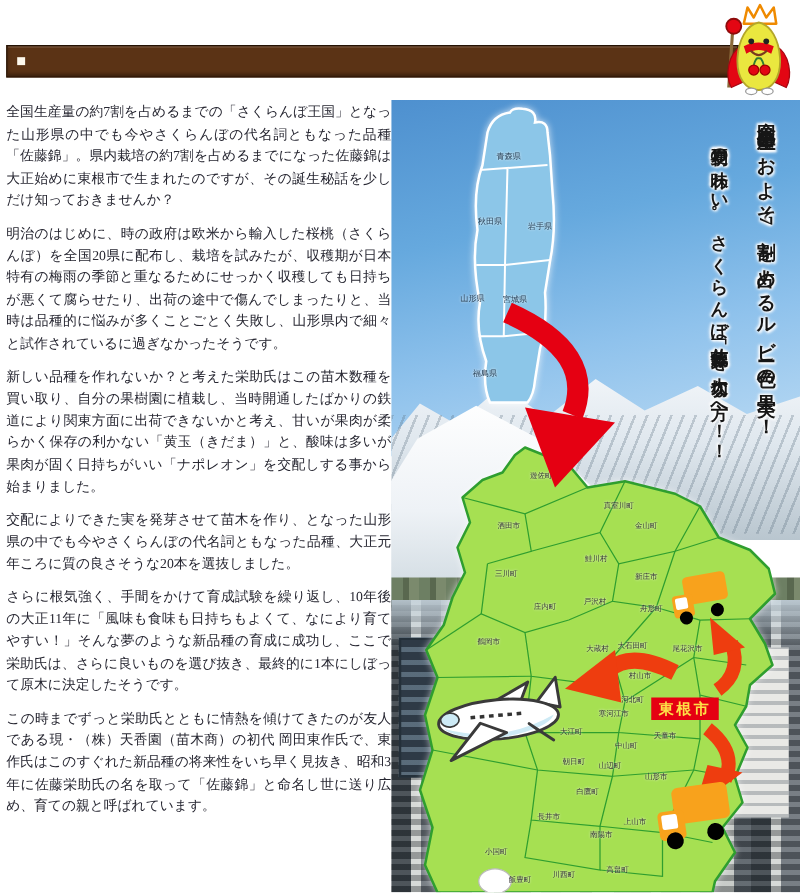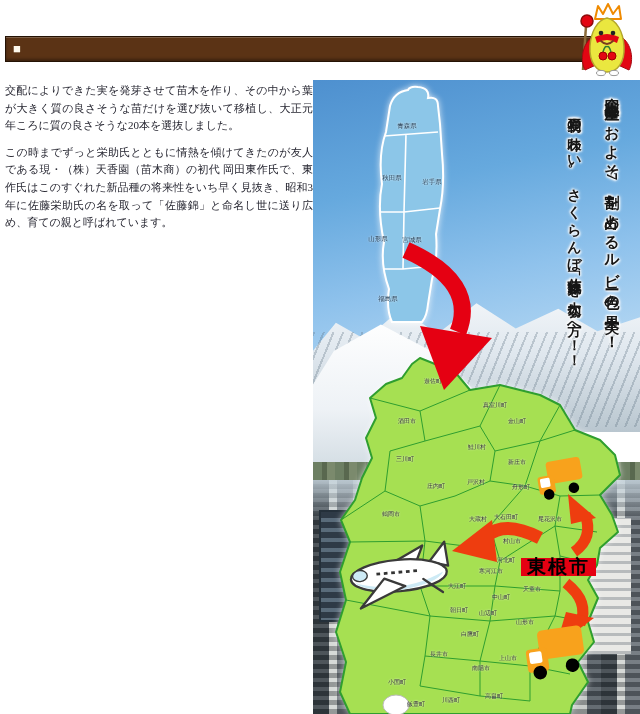"全国生産量の約7割を占めるまでの「さくらんぼ王国」となった山形県の中でも今やさく" p { html: none -> <p>全国生産量の約7割を占めるまでの「さくらんぼ王国」となった山形県の中でも今やさくらんぼの代名詞ともなった品種「佐藤錦」。県内栽培の約7割を占めるまでになった佐藤錦は大正始めに東根市で生まれたのですが、その誕生秘話を少しだけ知っておきませんか？</p> }
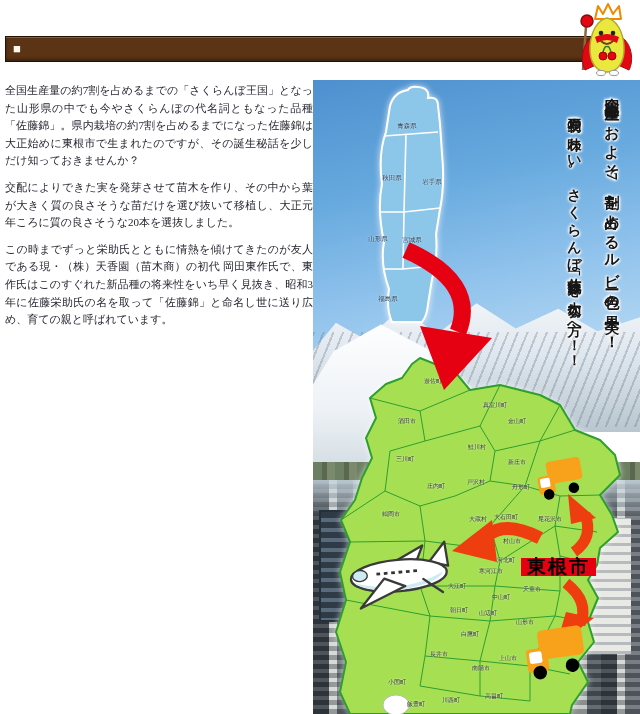"明治のはじめに、時の政府は欧米から輸入した桜桃（さくらんぼ）を全国20県に配布し" p { html: none -> <p>明治のはじめに、時の政府は欧米から輸入した桜桃（さくらんぼ）を全国20県に配布し、栽培を試みたが、収穫期が日本特有の梅雨の季節と重なるためにせっかく収穫しても日持ちが悪くて腐らせたり、出荷の途中で傷んでしまったりと、当時は品種的に悩みが多くことごとく失敗し、山形県内で細々と試作されているに過ぎなかったそうです。</p> }
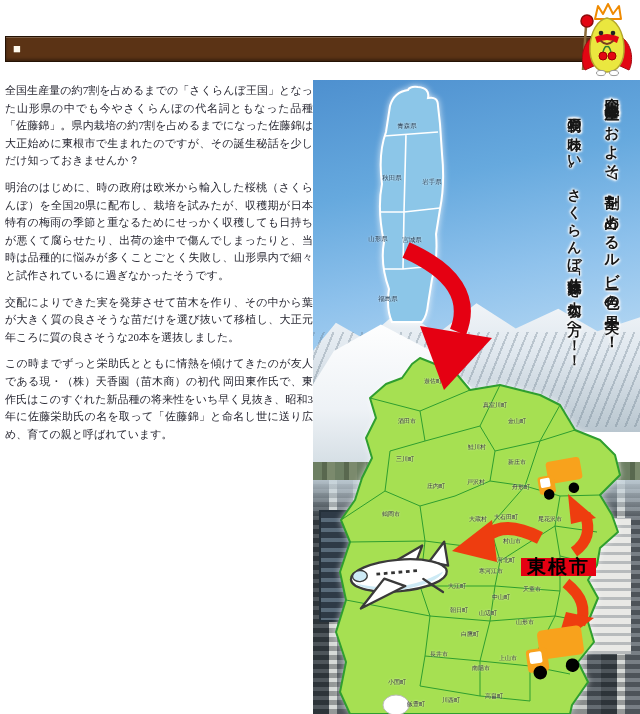"新しい品種を作れないか？と考えた栄助氏はこの苗木数種を買い取り、自分の果樹園に植" p { html: none -> <p>新しい品種を作れないか？と考えた栄助氏はこの苗木数種を買い取り、自分の果樹園に植栽し、当時開通したばかりの鉄道により関東方面に出荷できないかと考え、甘いが果肉が柔らかく保存の利かない「黄玉（きだま）」と、酸味は多いが果肉が固く日持ちがいい「ナポレオン」を交配しする事から始まりました。</p> }
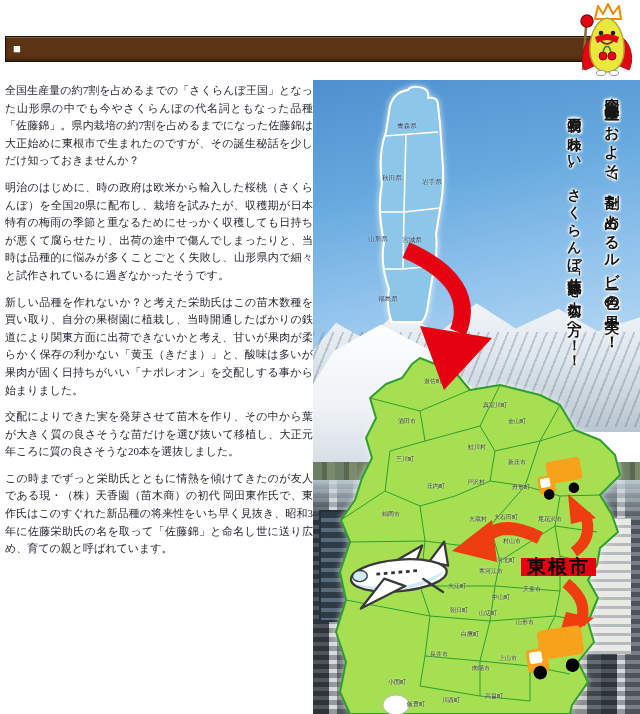"交配によりできた実を発芽させて苗木を作り、その中から葉が大きく質の良さそうな苗だ" p { text: その中から葉が大きく質の良さそうな苗だけを選び抜いて移植し -> となった山形県の中でも今やさくらんぼの代名詞ともなった品種 }
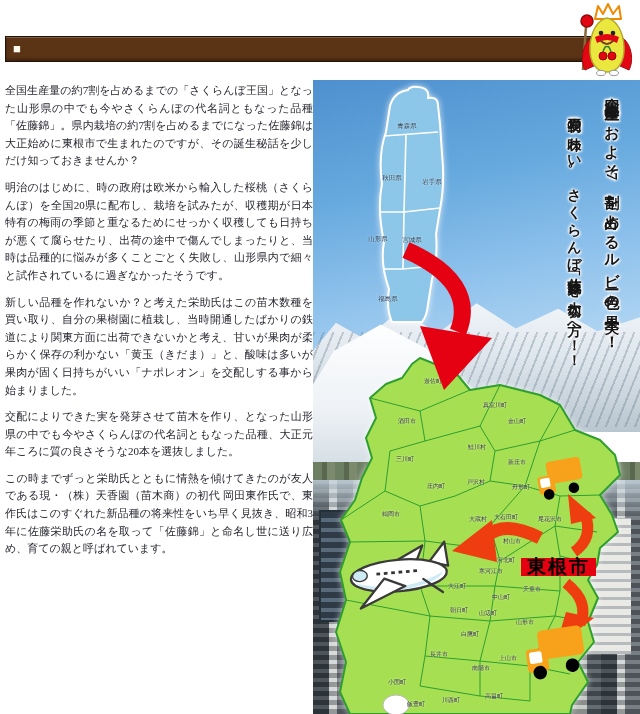"さらに根気強く、手間をかけて育成試験を繰り返し、10年後の大正11年に「風味も食" p { html: none -> <p>さらに根気強く、手間をかけて育成試験を繰り返し、10年後の大正11年に「風味も食味も日持ちもよくて、なにより育てやすい！」そんな夢のような新品種の育成に成功し、ここで栄助氏は、さらに良いものを選び抜き、最終的に1本にしぼって原木に決定したそうです。</p> }
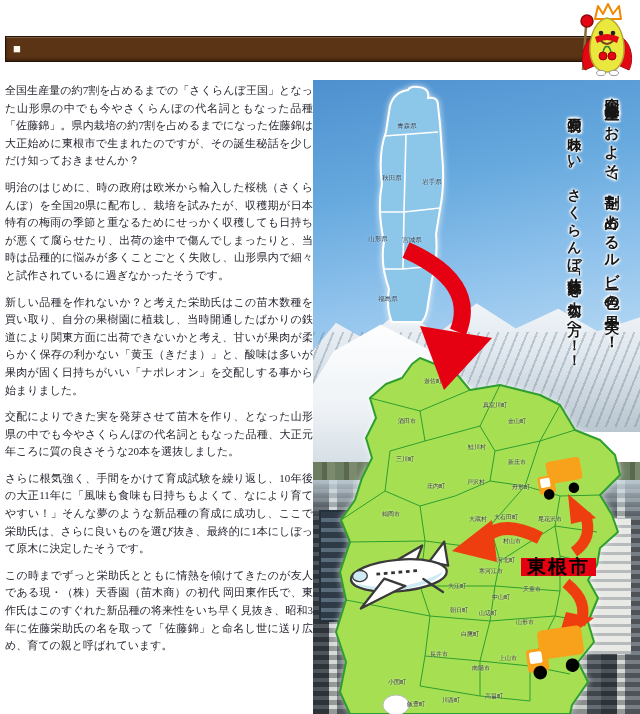"東根市" .higashine { color: #000000 -> #fde047; font-size: 19px -> 12px }
